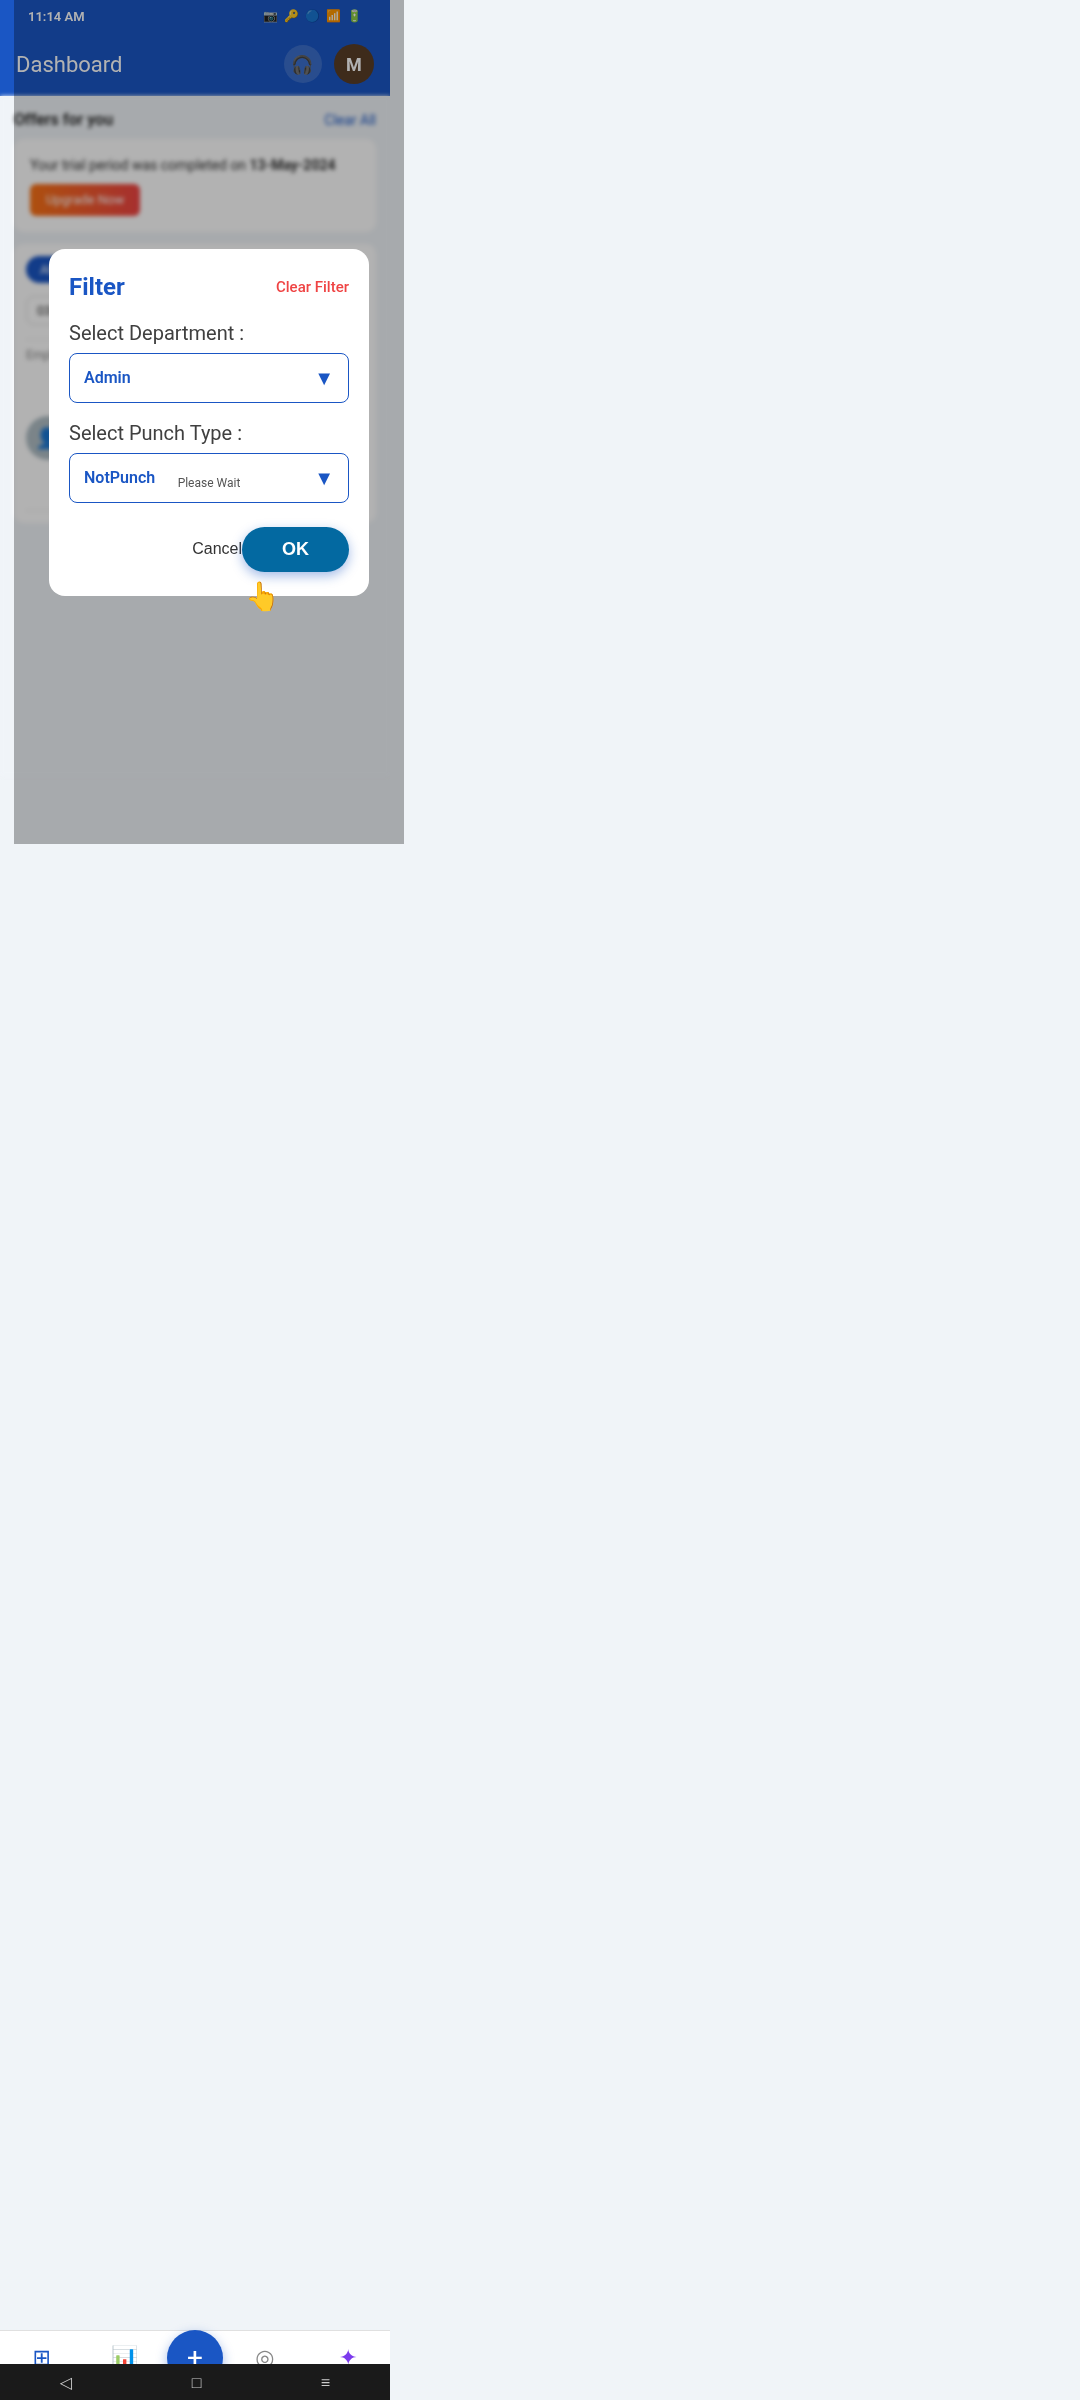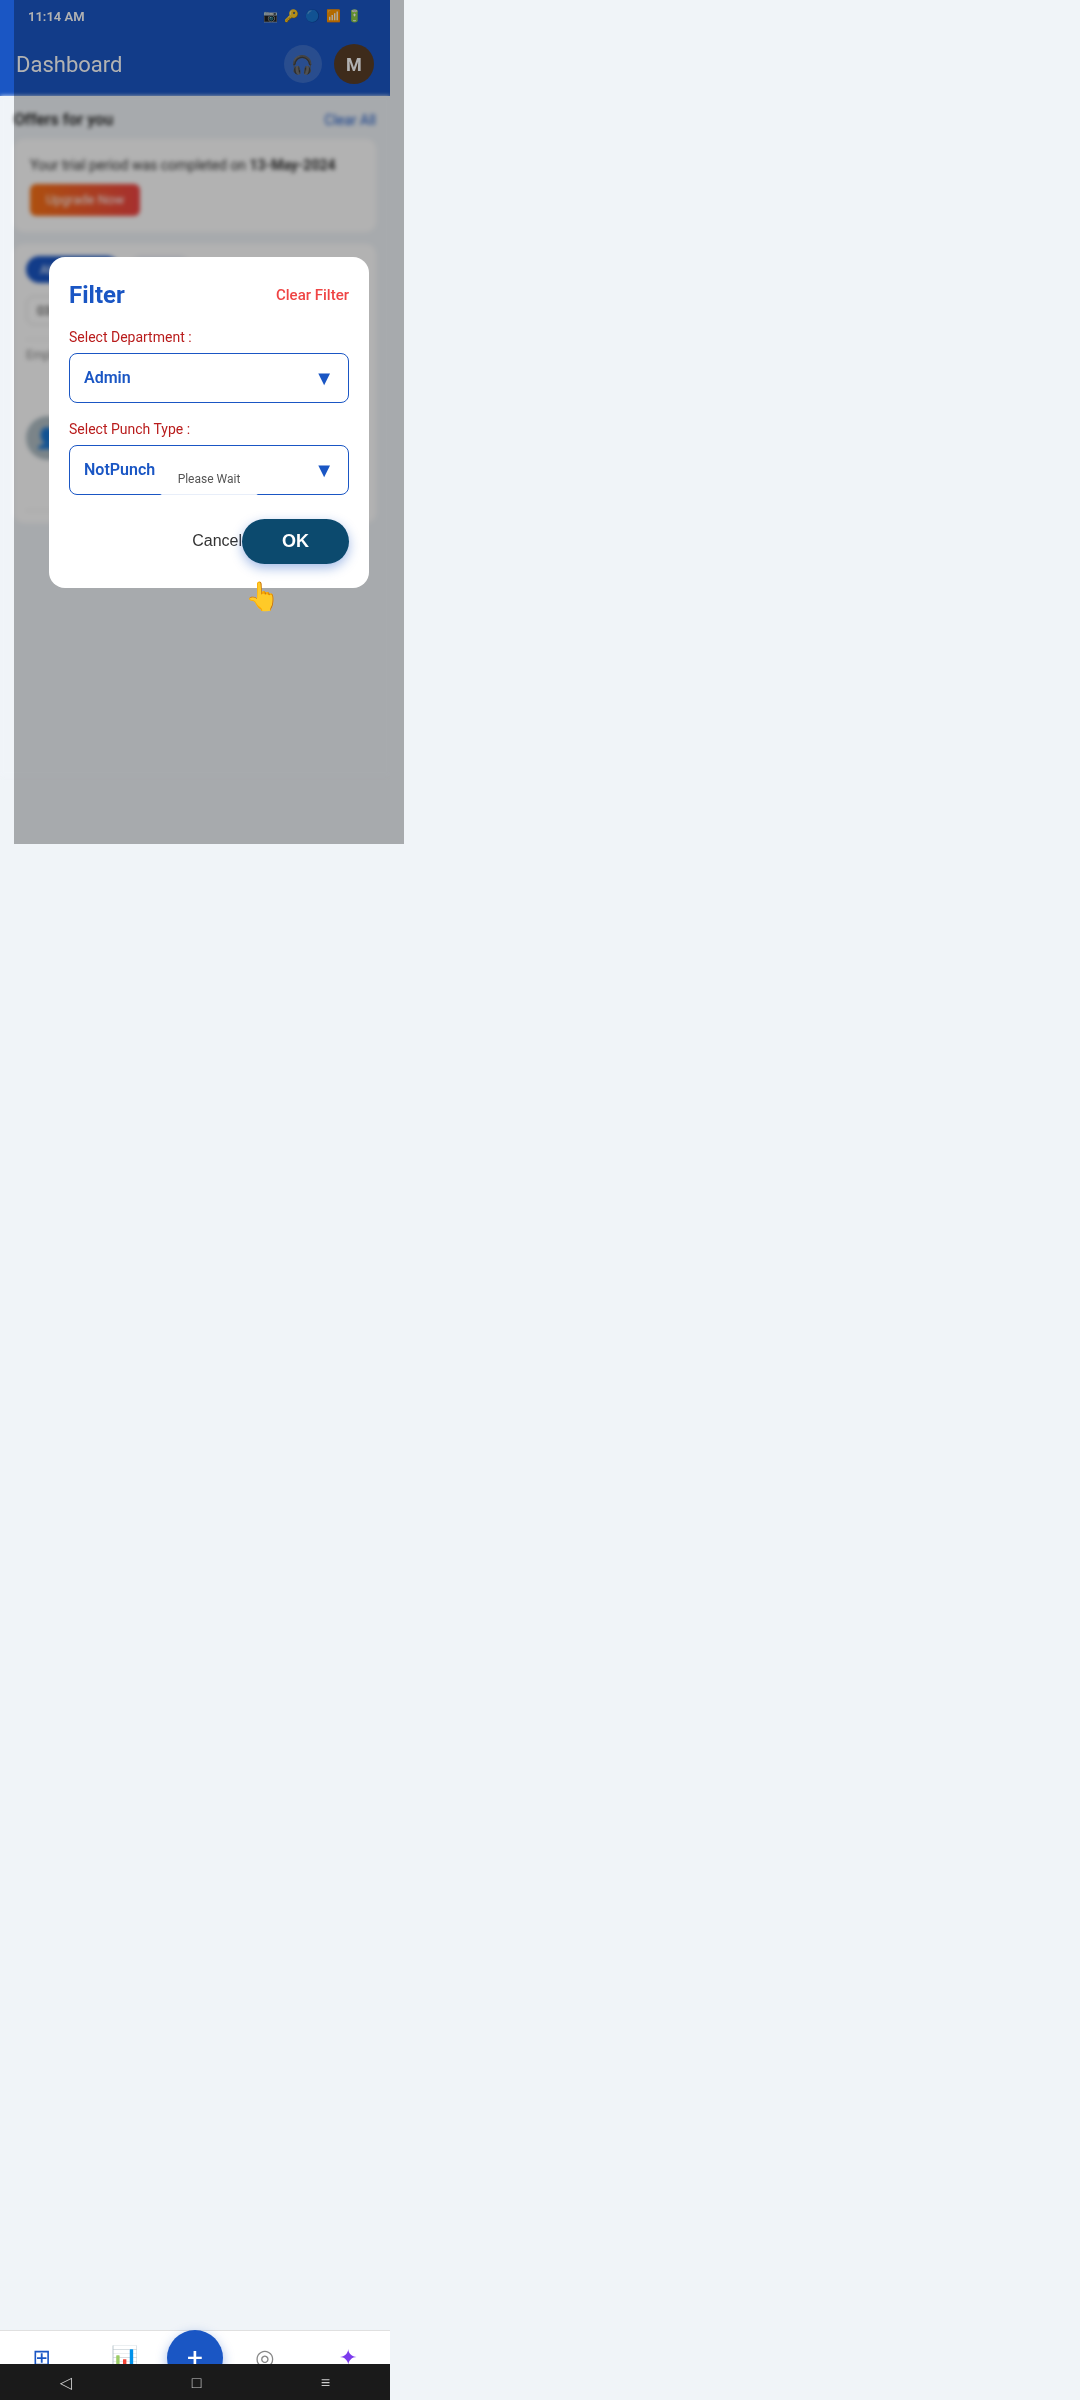"Select Department :" .form-label { color: #b91c1c -> #404040; font-size: 14px -> 20px }
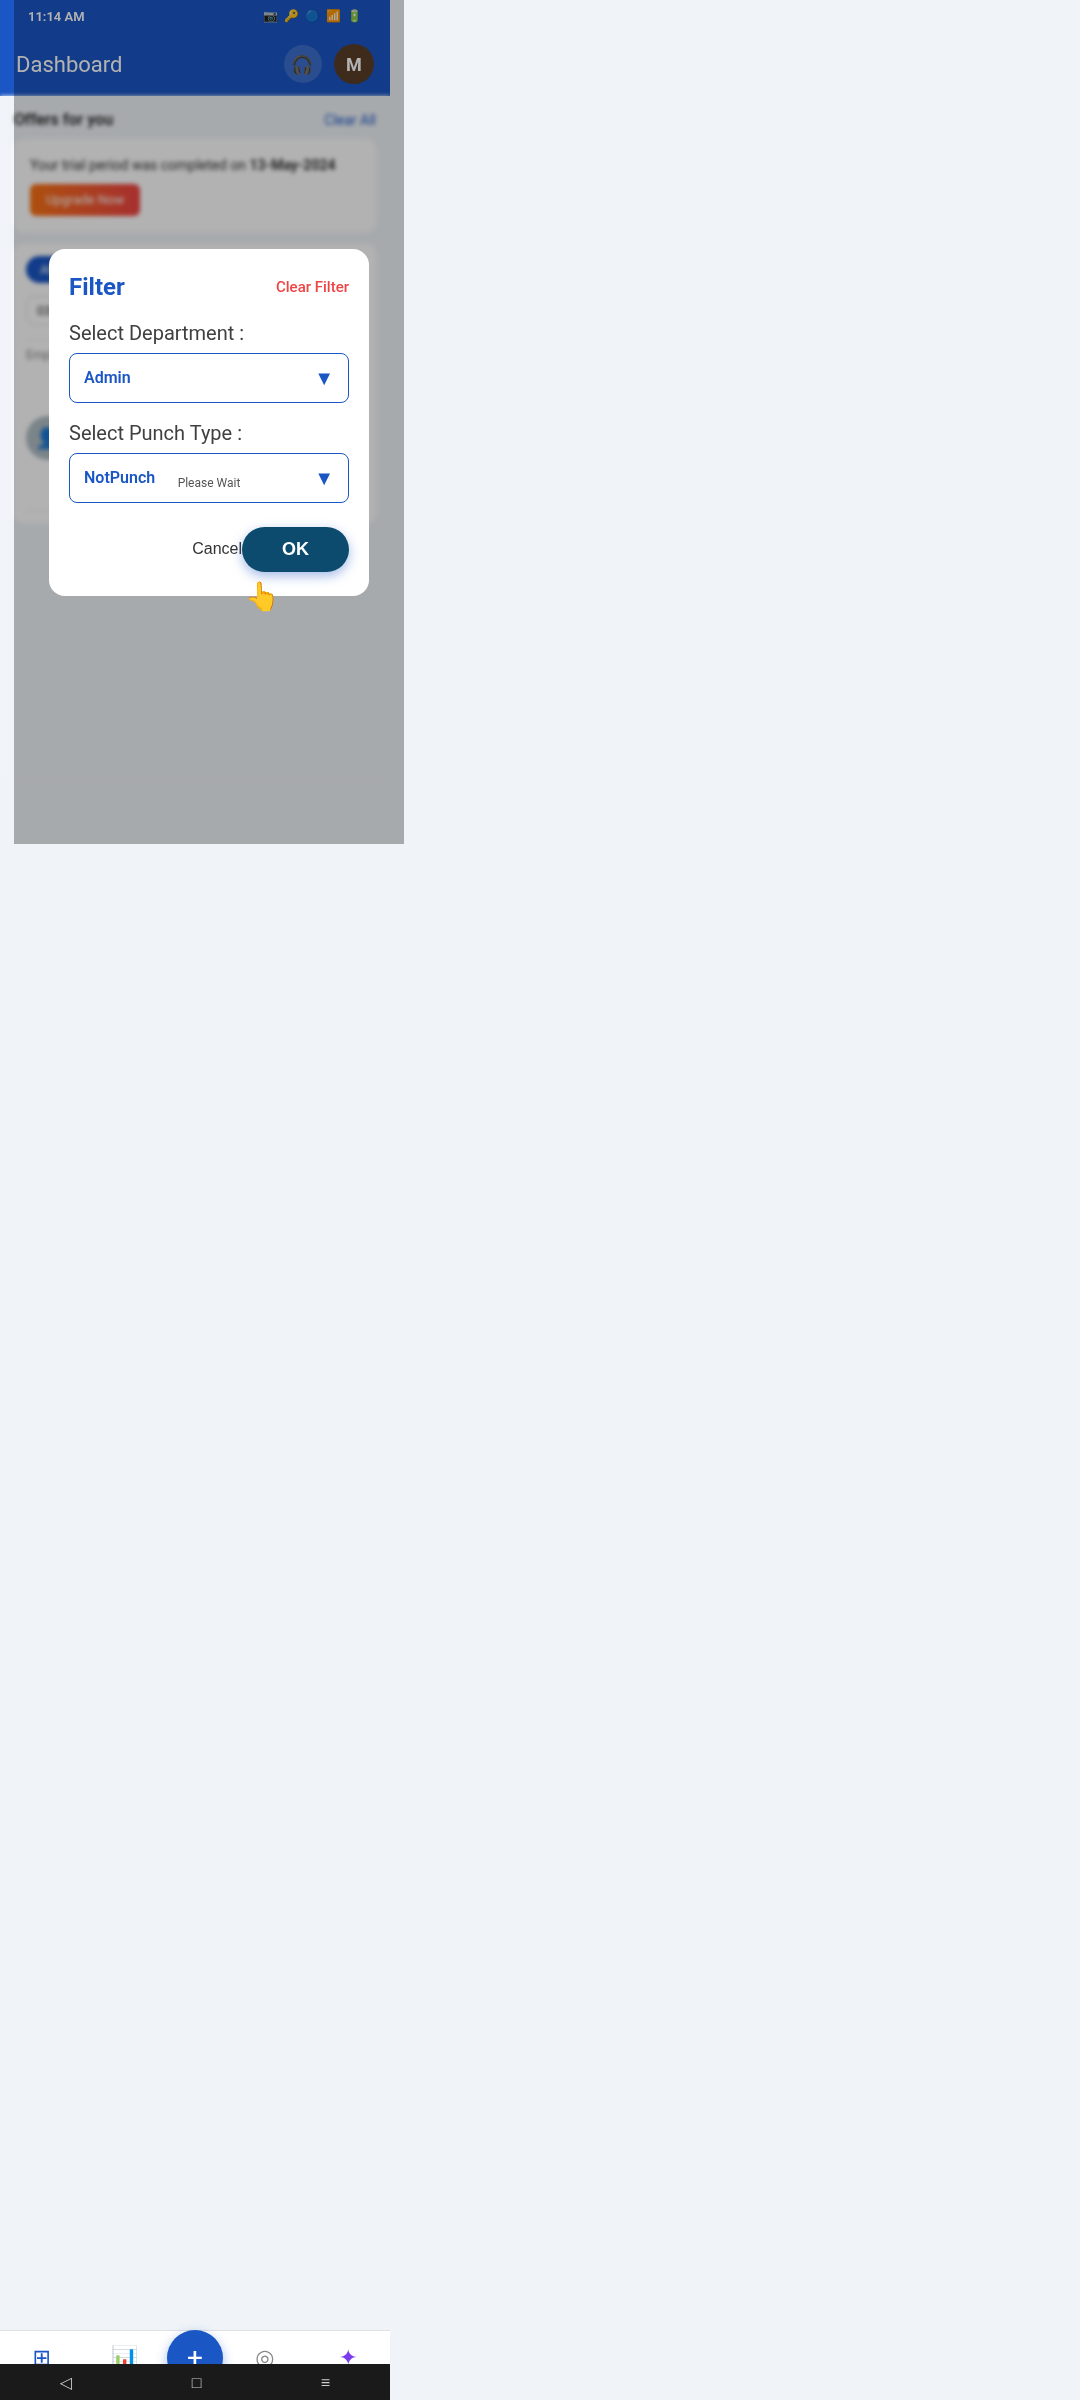"OK" .ok-btn { background: #0c4a6e -> #0369a1 }
